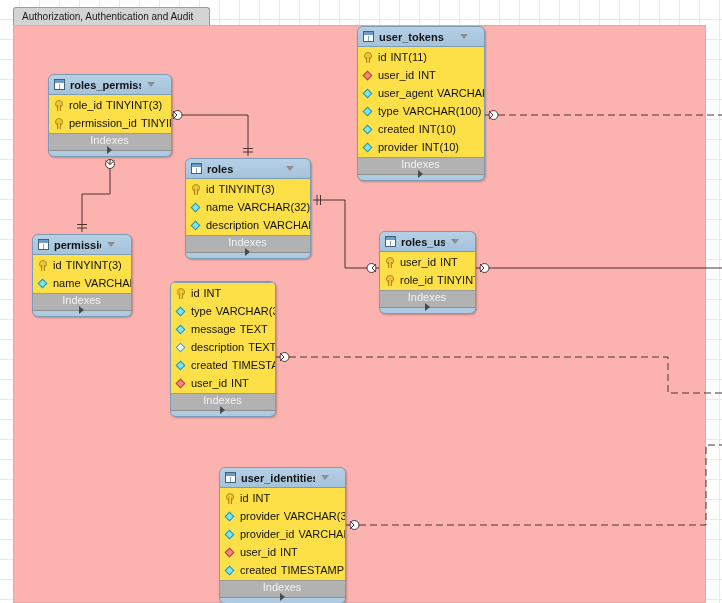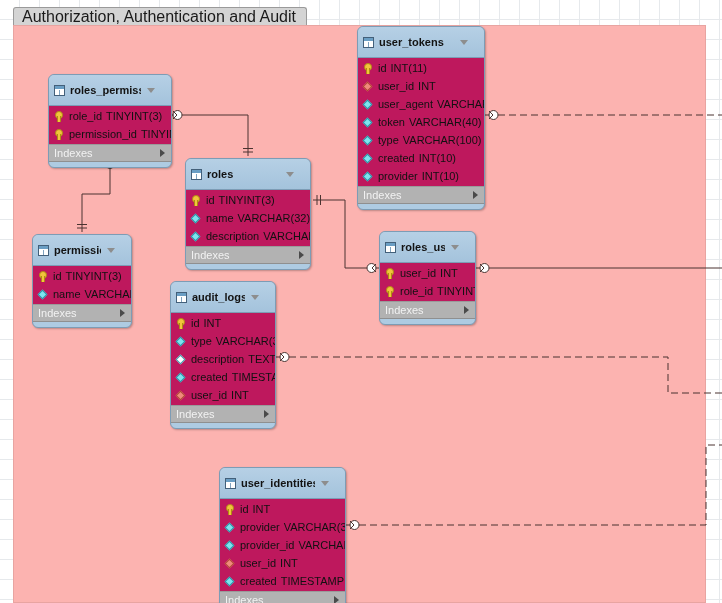"Authorization, Authentication and Audit" .layer-tab { font-size: 16px -> 10px; padding: 2px 10px 2px 8px -> 2px 16px 2px 8px }
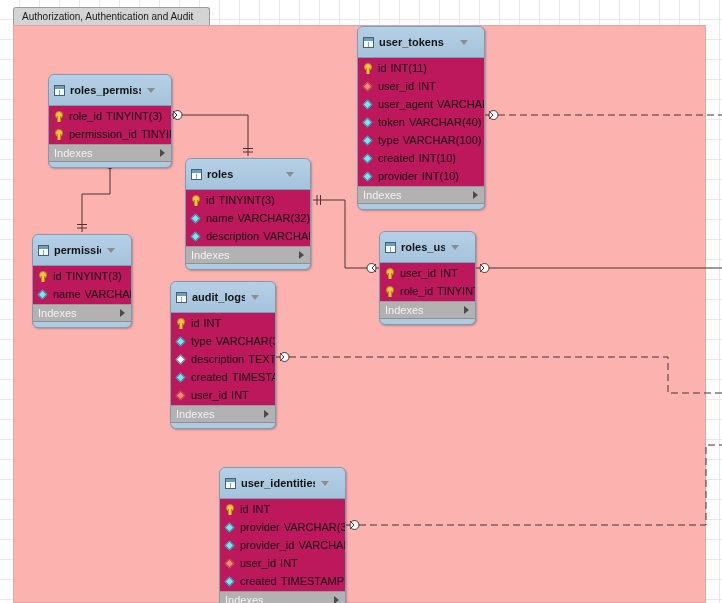"user_tokens" .tbl-head { height: 30px -> 19px }
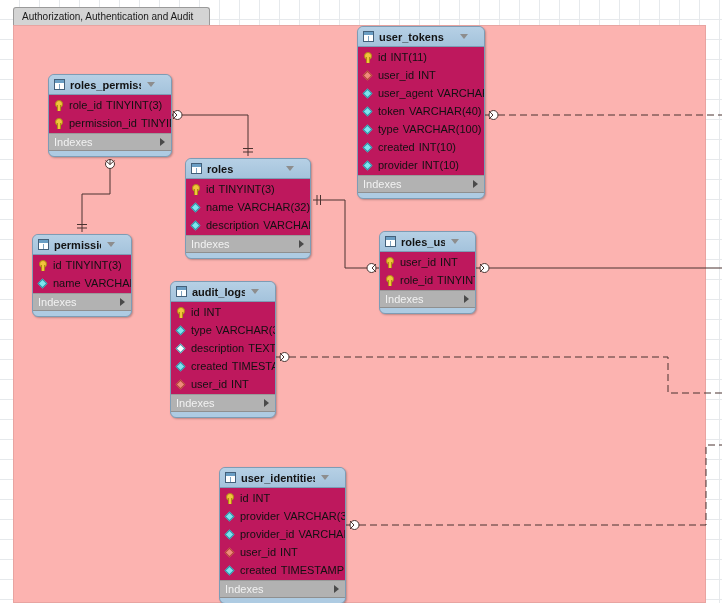"id" .tbl-body { background: #be185d -> #fde047 }
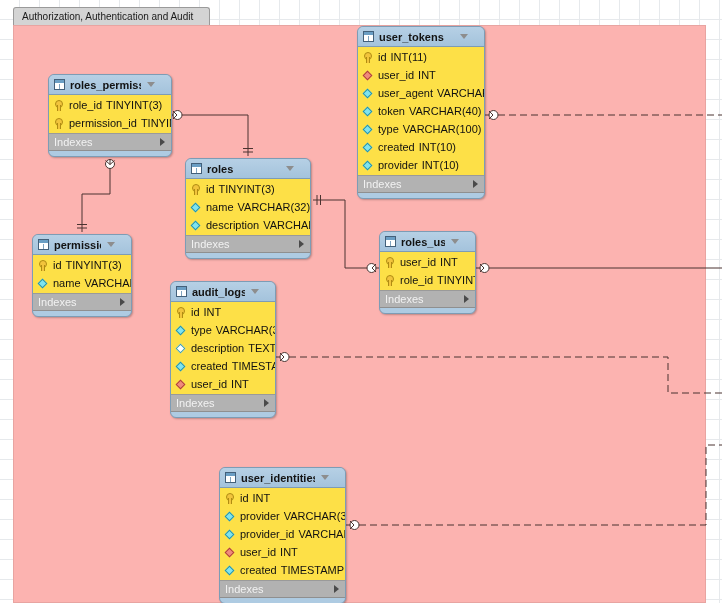"token" div.col { html: <div> <span> <span></span> </span> <span>token</span> <span>VARCHAR(40)</span> </div> -> none }
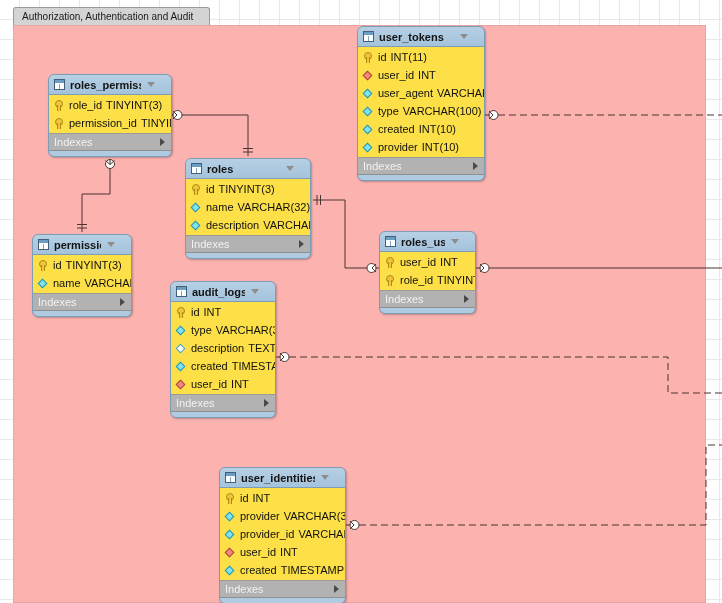"Indexes" .tbl-foot { flex-direction: none -> column }
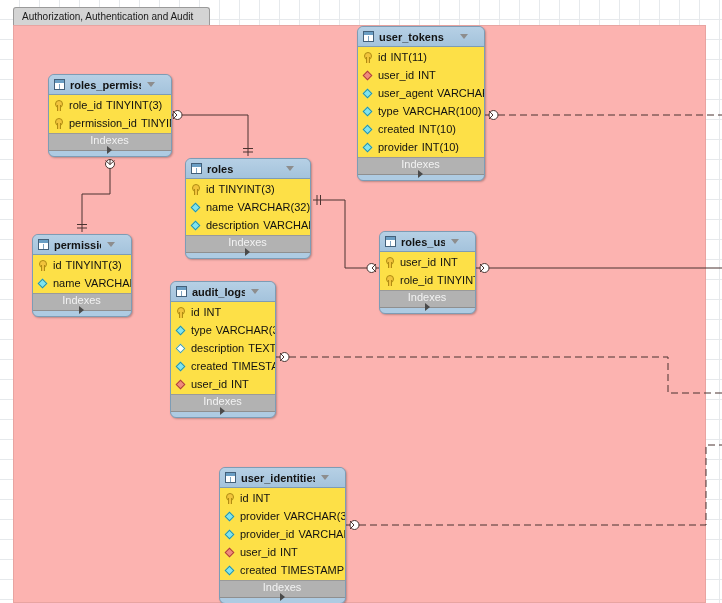"audit_logs" div.tbl-head { html: <div> <span></span> <span>audit_logs</span> <span></span> </div> -> none }
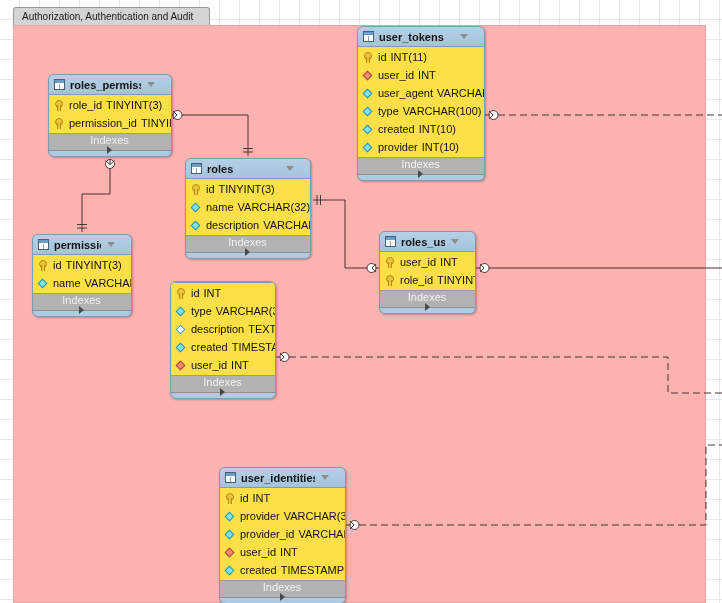"message" div.col { html: none -> <div> <span> <span></span> </span> <span>message</span> <span>TEXT</span> </div> }
